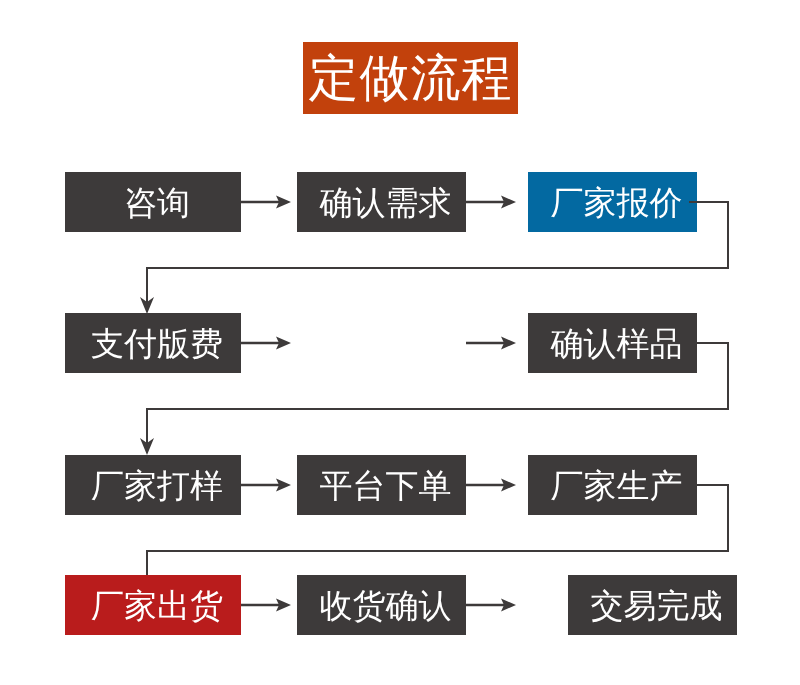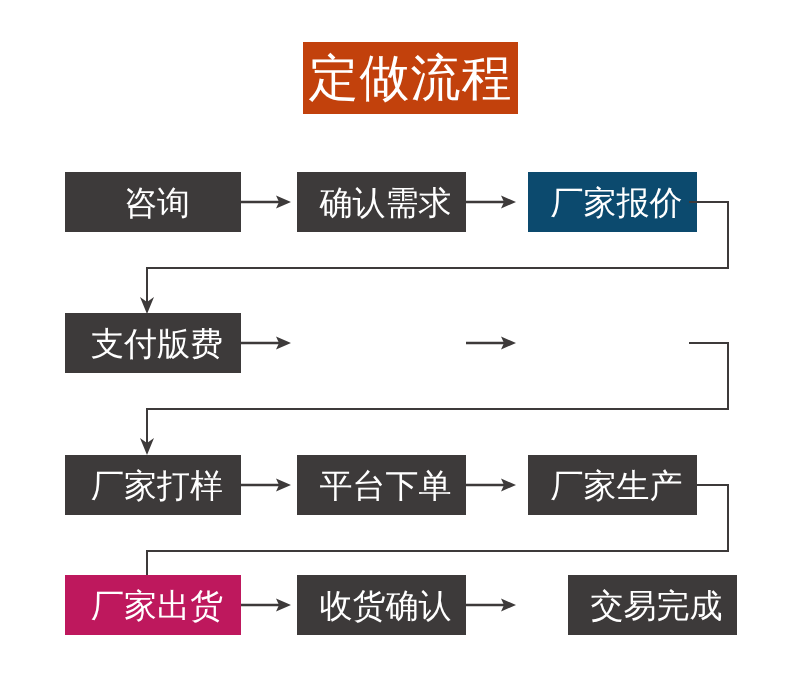"厂家报价" div.step { background: #0c4a6e -> #0369a1 }
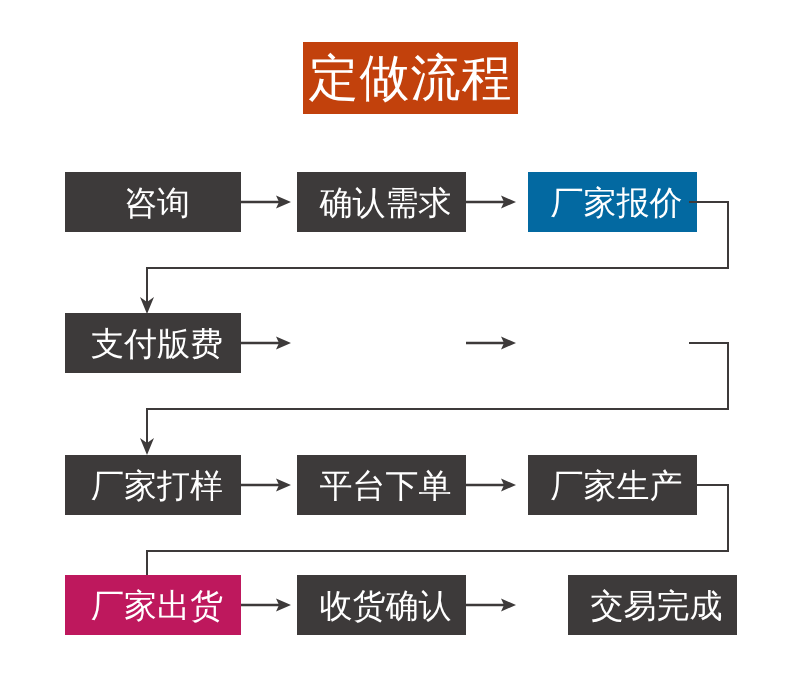"确认样品" div.step { html: none -> <div> <span>确认样品</span> </div> }
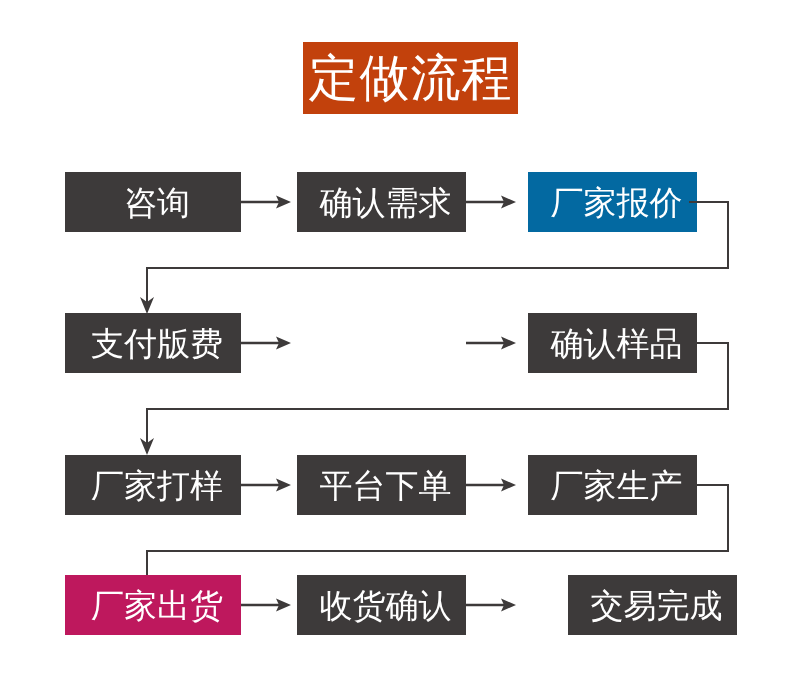"厂家出货" div.step { background: #be185d -> #b91c1c }
